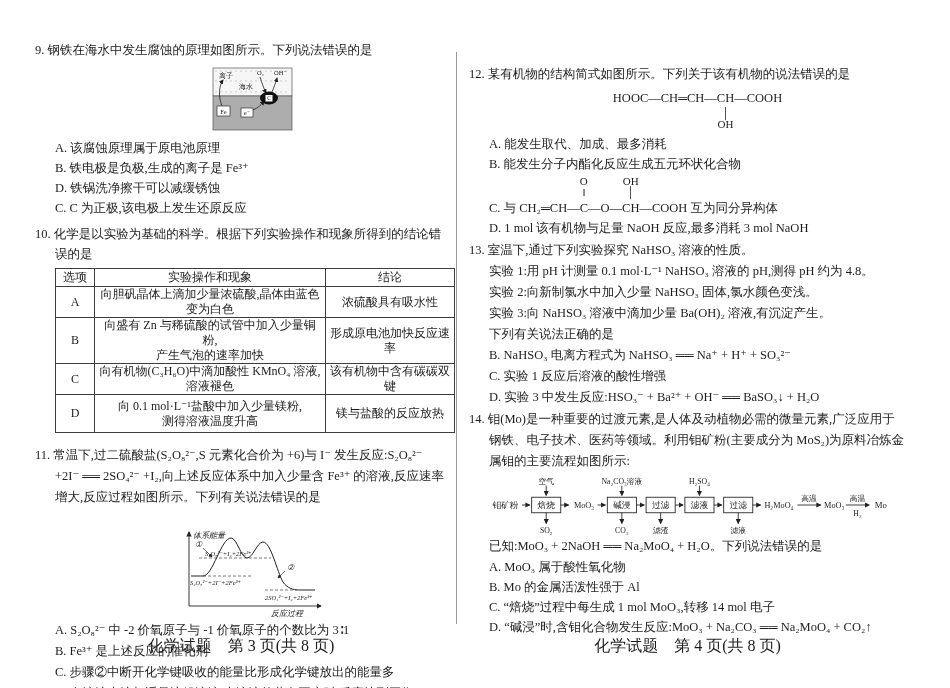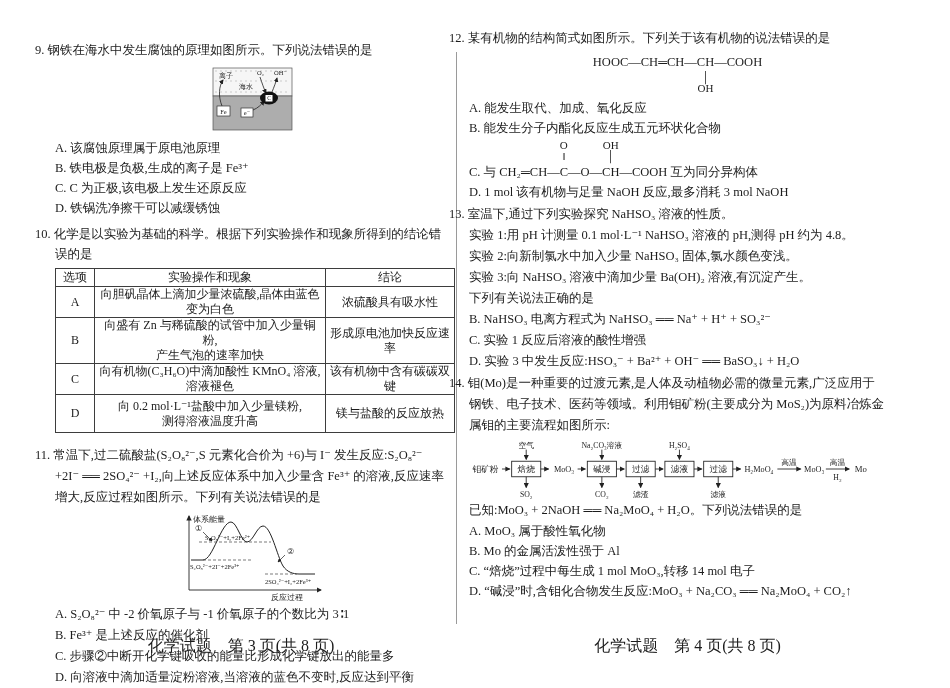"12. 某有机物的结构简式如图所示。下列关于该有机物的说法错误的是" #pageR { left: 449px -> 469px; padding-top: 28px -> 64px }
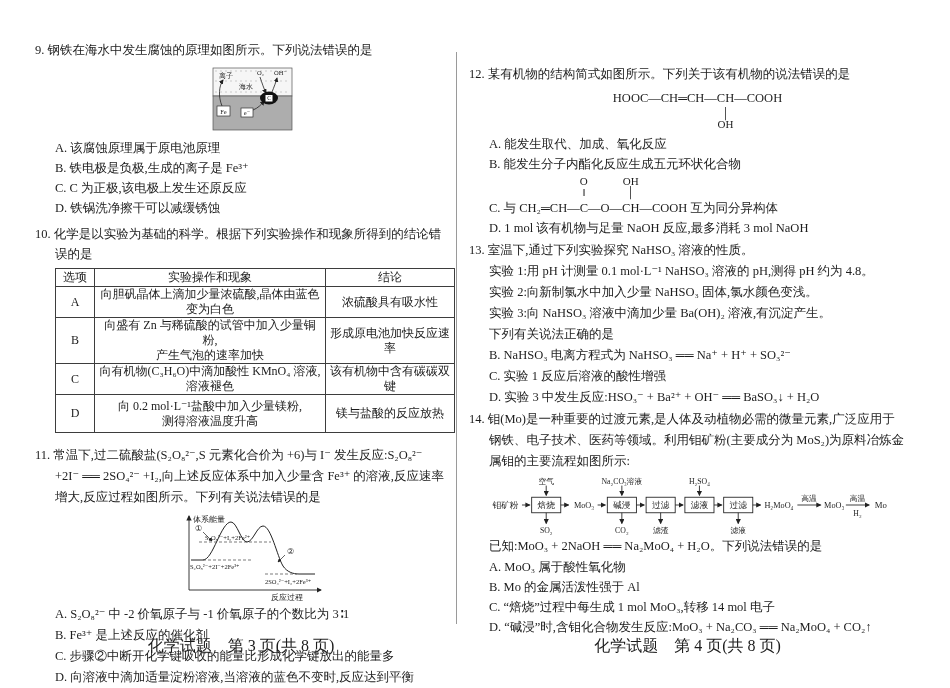"A. 能发生取代、加成、氧化反应" p.opt { text: 氧化反应 -> 最多消耗 }
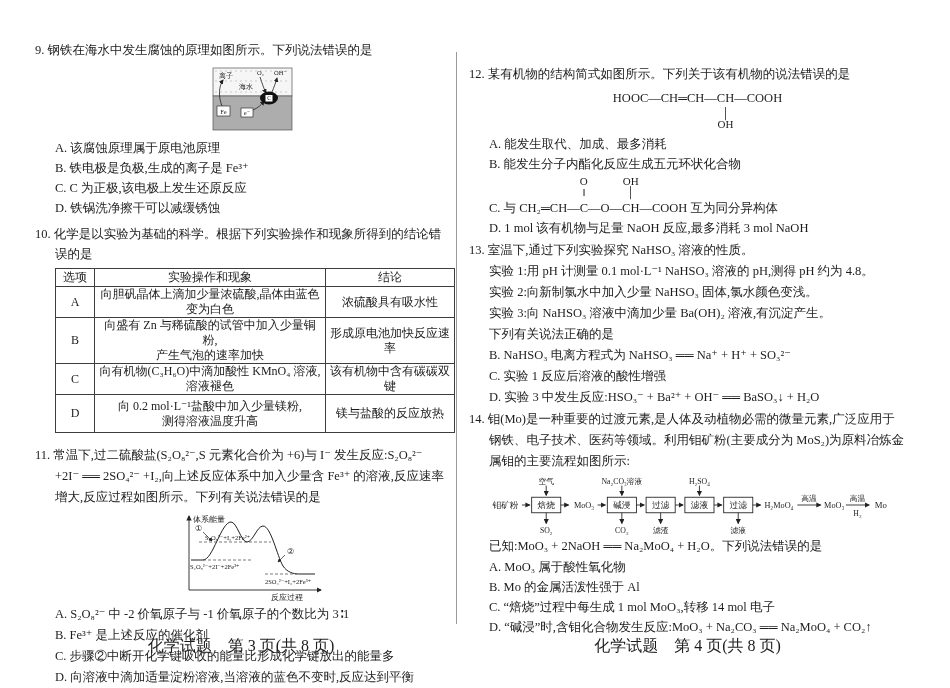"C. C 为正极,该电极上发生还原反应" p.opt { order: before "D. 铁锅洗净擦干可以减缓锈蚀" -> after "D. 铁锅洗净擦干可以减缓锈蚀" }
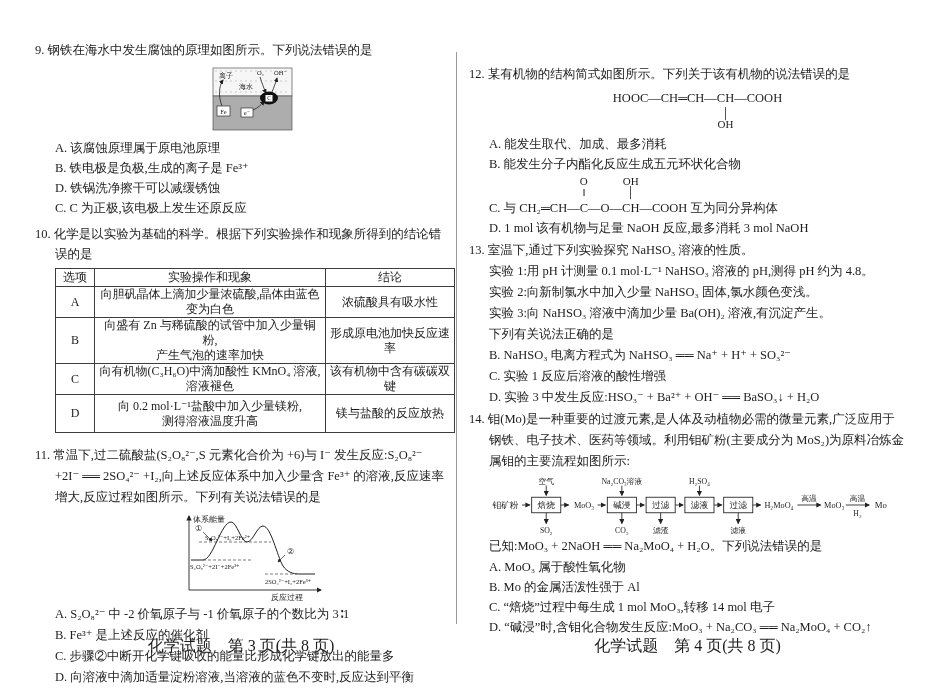"向 0.2 mol·L⁻¹盐酸中加入少量镁粉," td.op { text: 0.2 -> 0.1 }
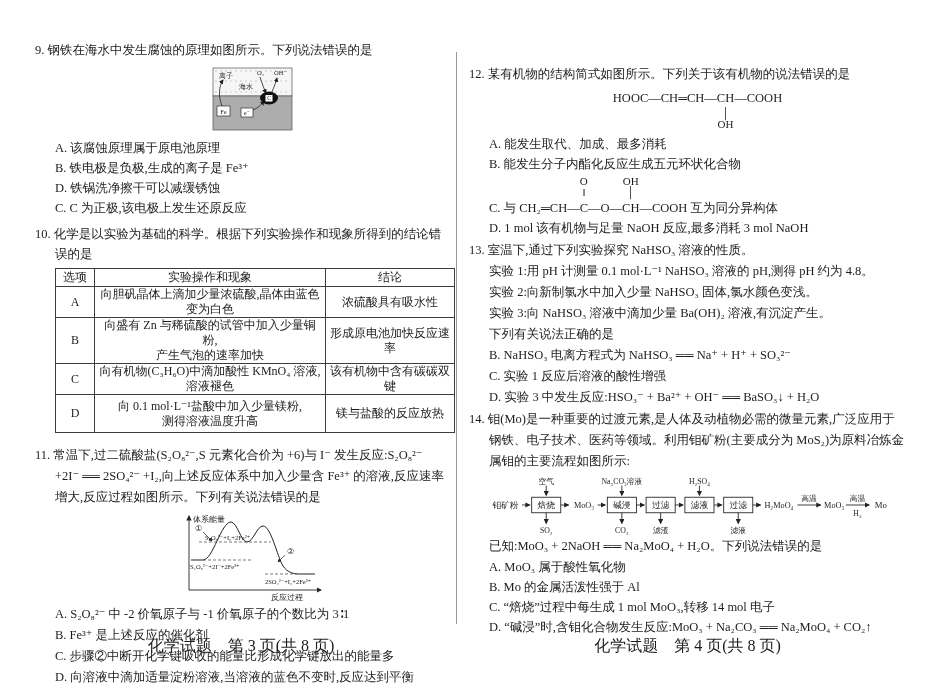"体系能量" .graph { font-style: none -> italic; margin: 2px 0 0 120px -> 18px 0 0 120px }
